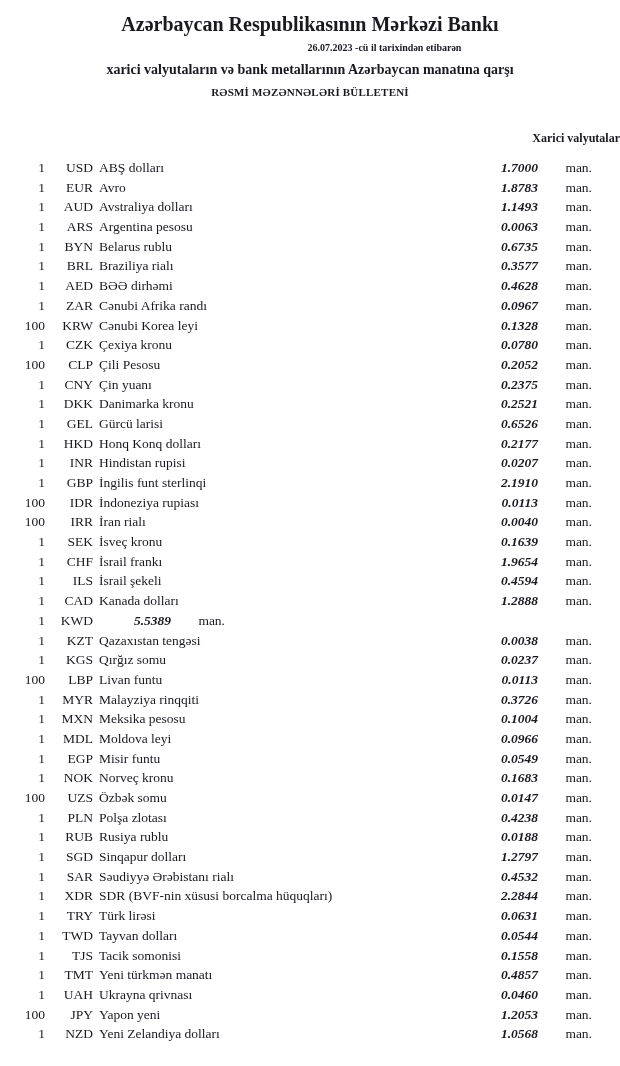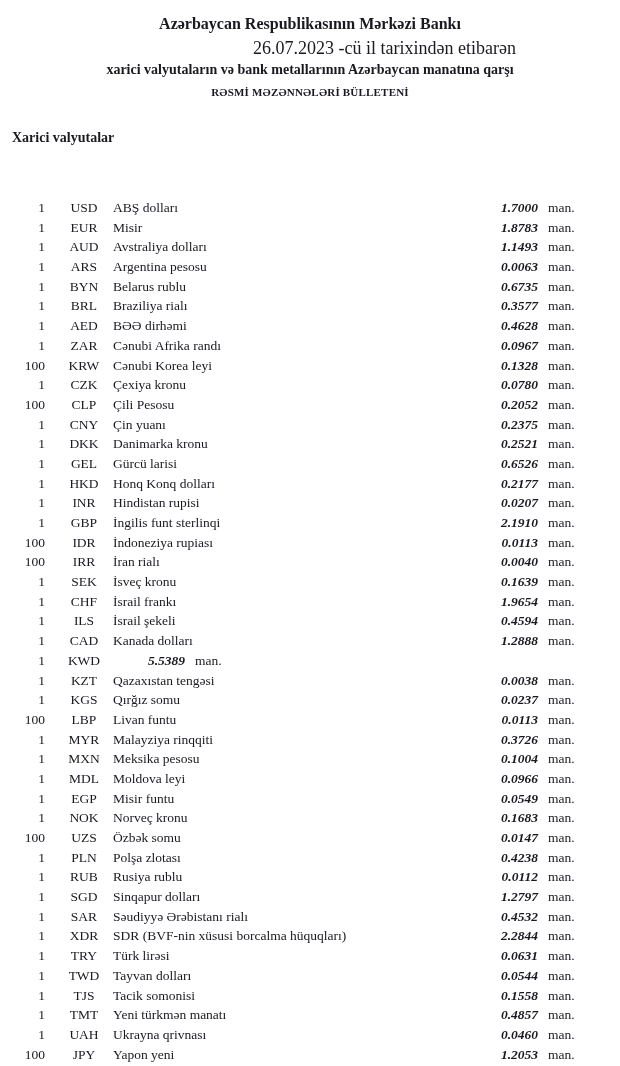"Azərbaycan Respublikasının Mərkəzi Bankı" .title { font-size: 16px -> 20px }
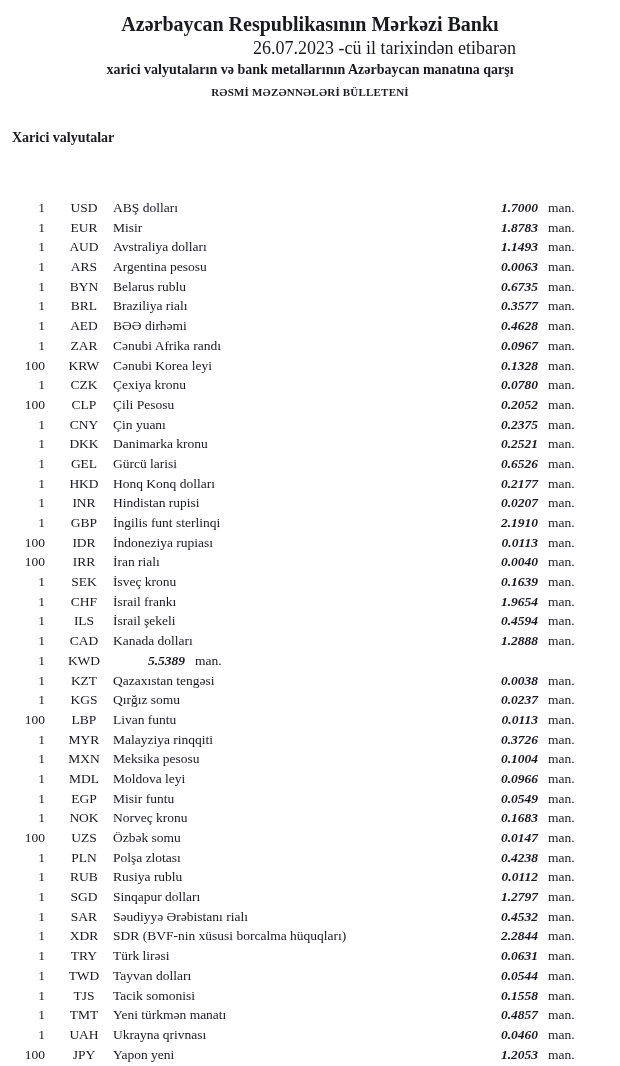"26.07.2023 -cü il tarixindən etibarən" .date-line { font-size: 18px -> 10px; font-weight: normal -> bold }
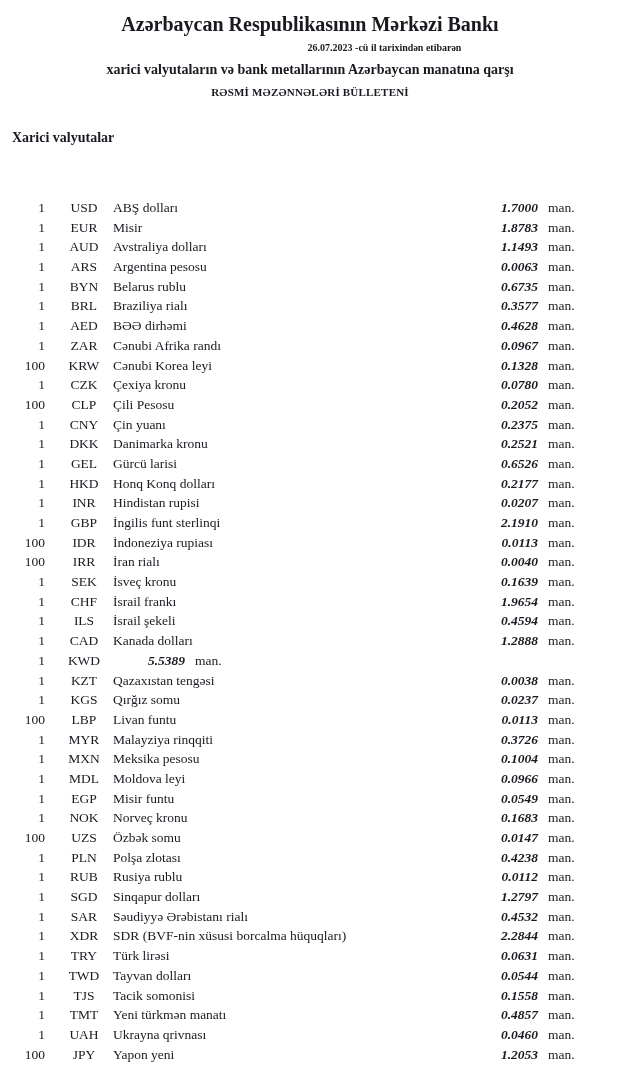"Xarici valyutalar" .section-title { font-size: 14px -> 12px; text-align: left -> right }
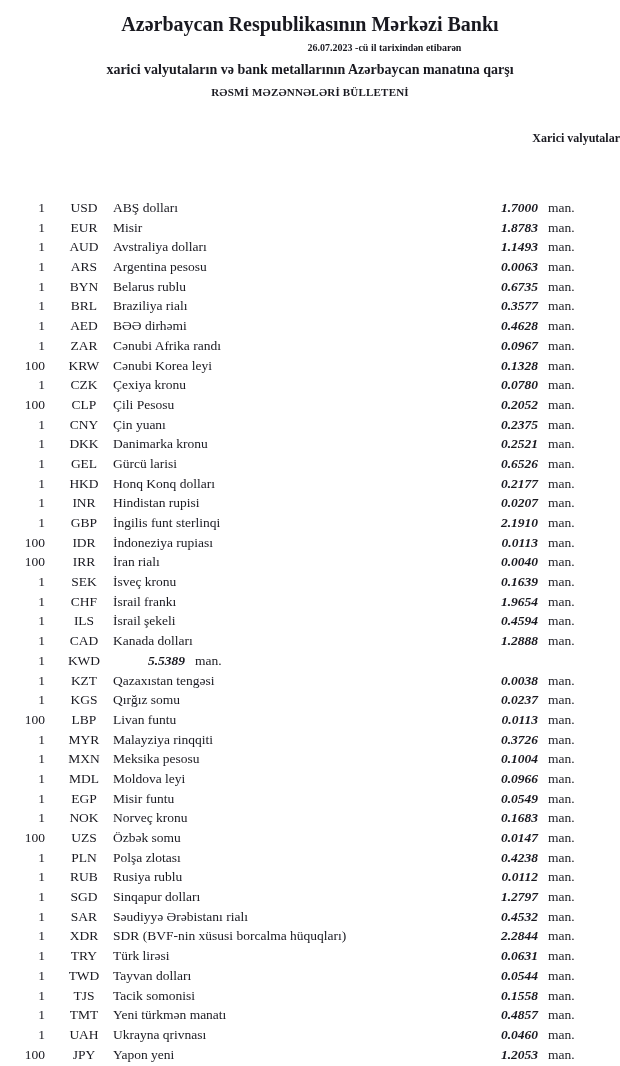"USD" .col-code { margin-left: 16px -> 2px; text-align: center -> right }
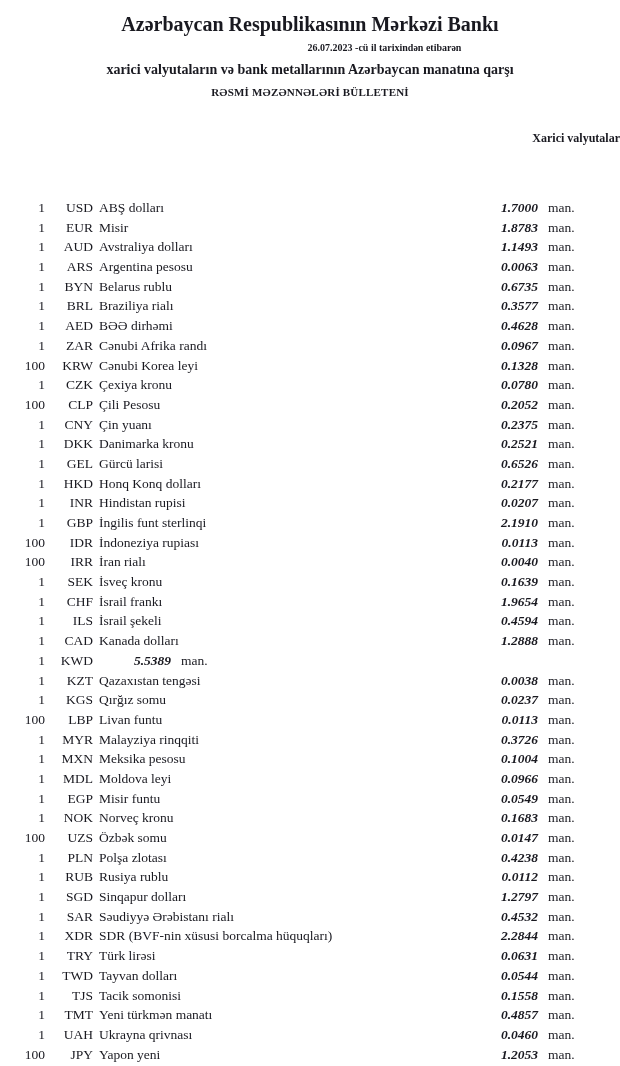"man." .col-unit { margin-top: 40px -> none; text-align: left -> right }
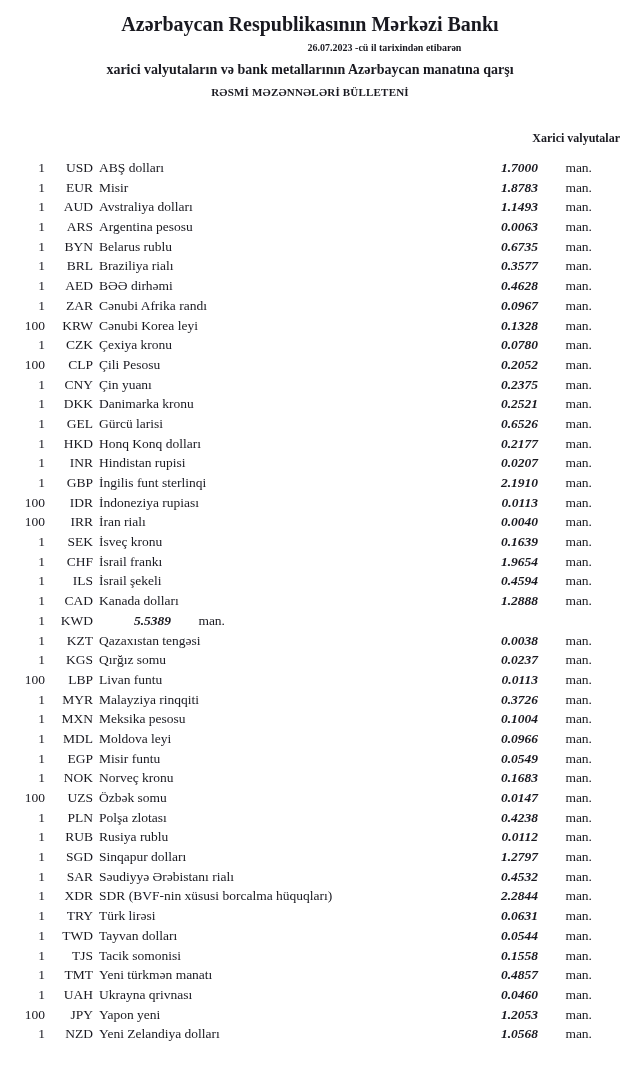"Misir" span.col-name { text: Misir -> Avro }
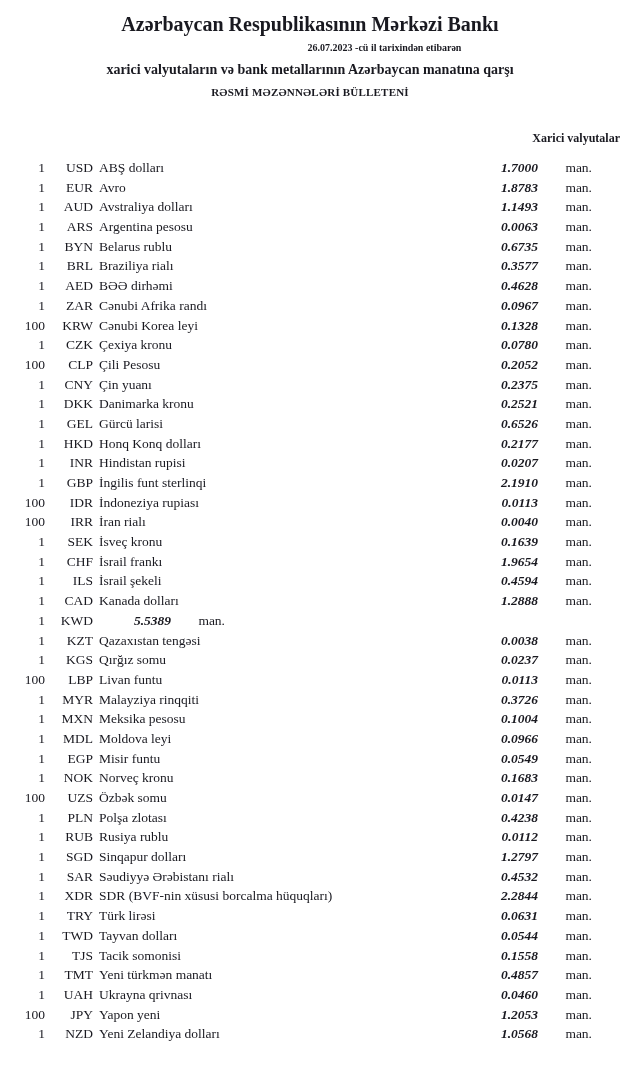"0.0112" span.col-rate { text: 0.0112 -> 0.0188 }
